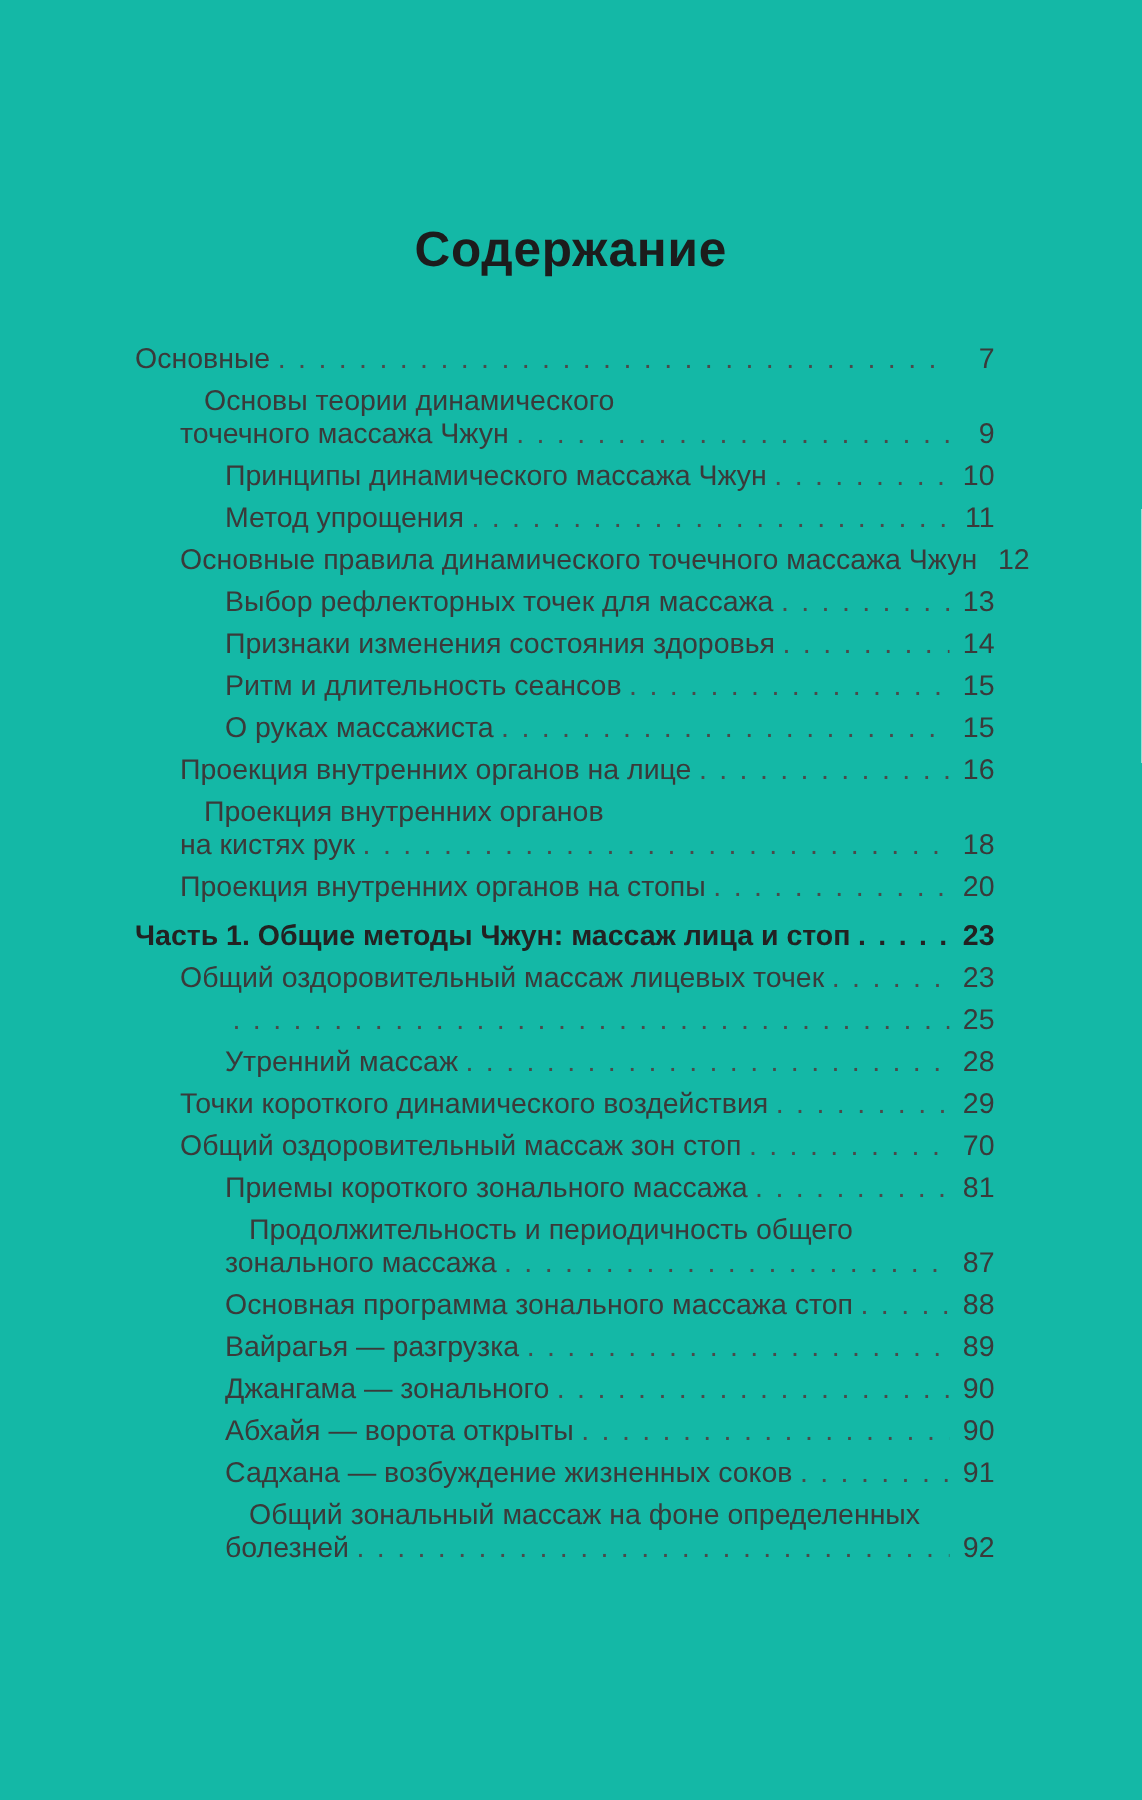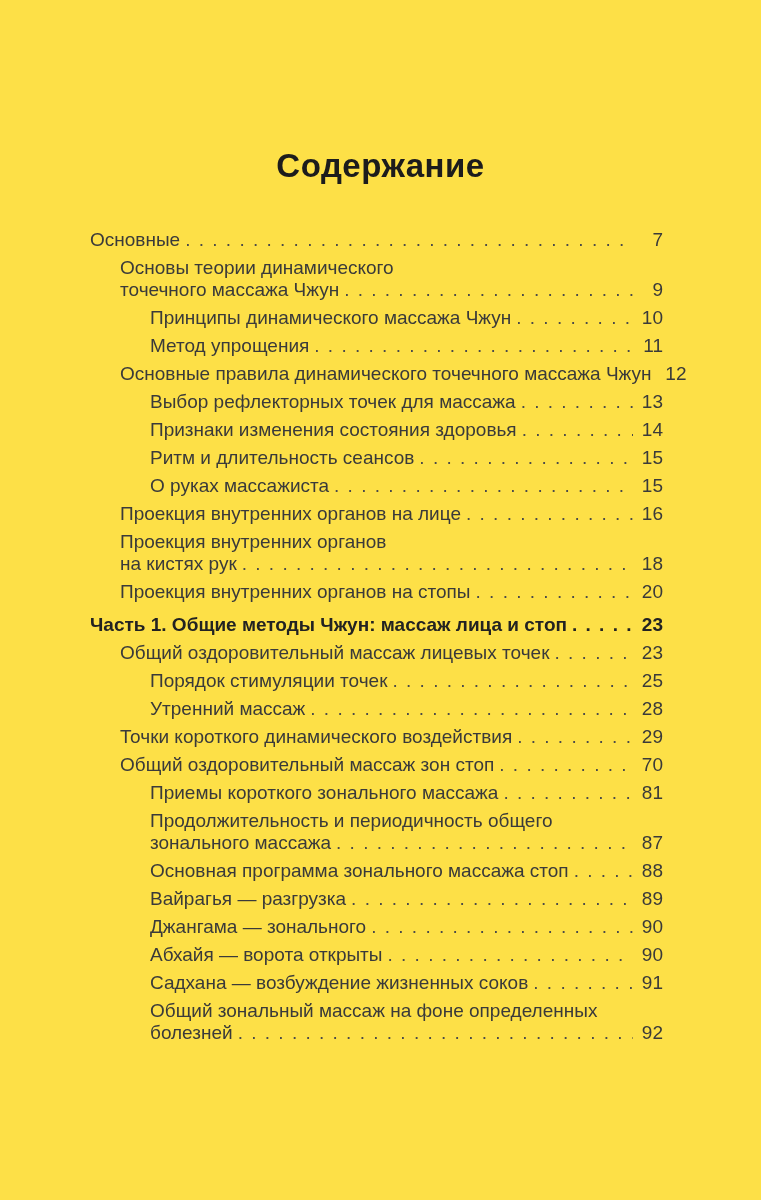"Содержание" .page { background: #fde047 -> #14b8a6 }
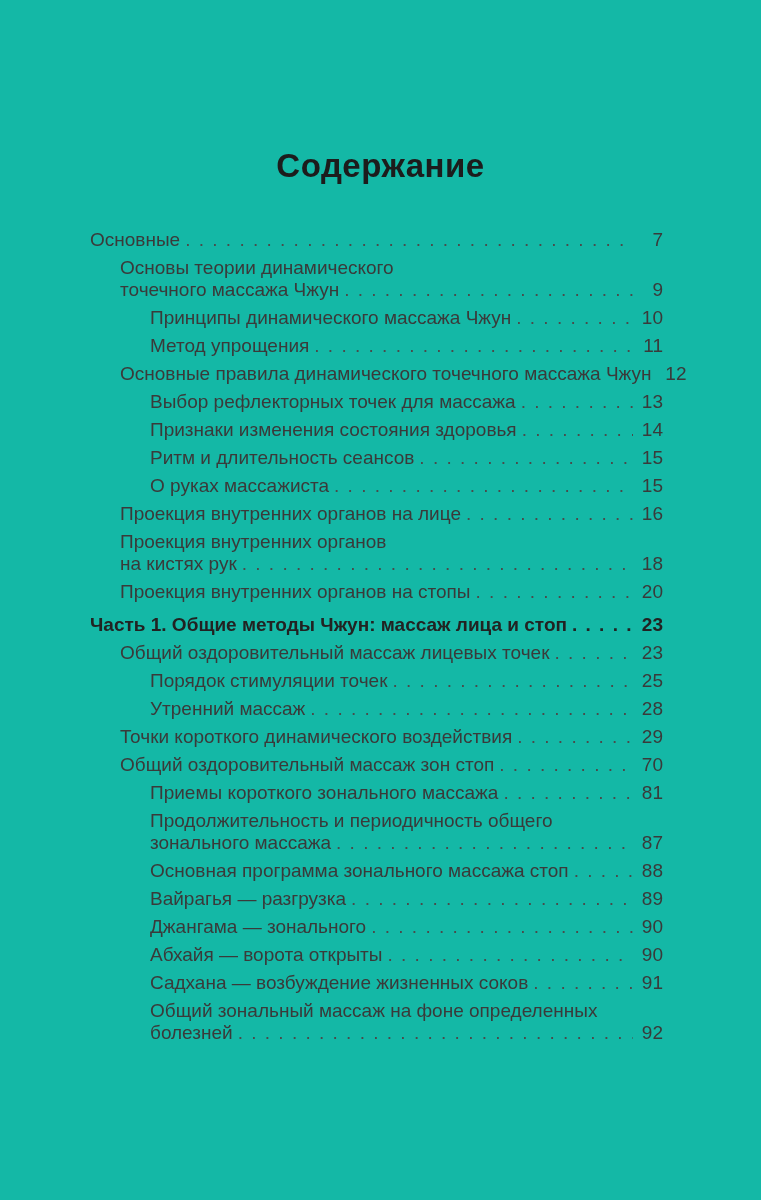"Основы теории динамического" .wrap-line { margin-left: none -> 16px }
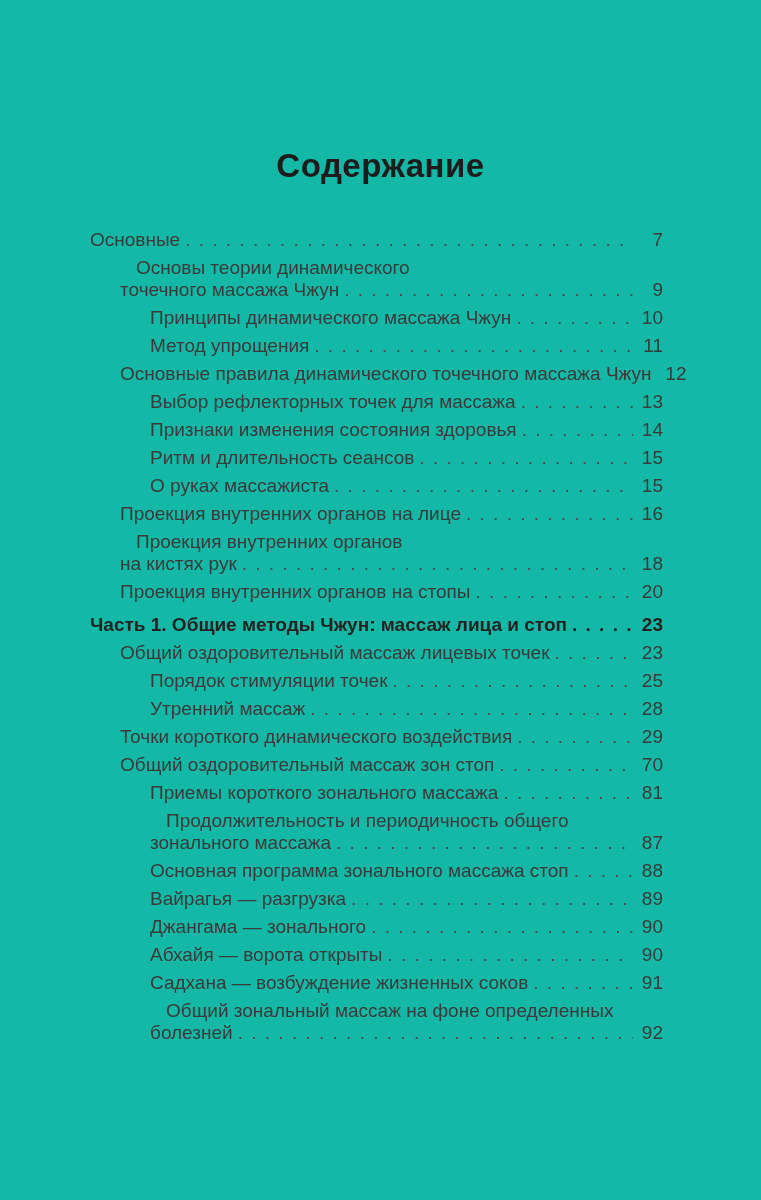"Порядок стимуляции точек" span.entry-text { html: <span>Порядок стимуляции точек</span> -> none }
